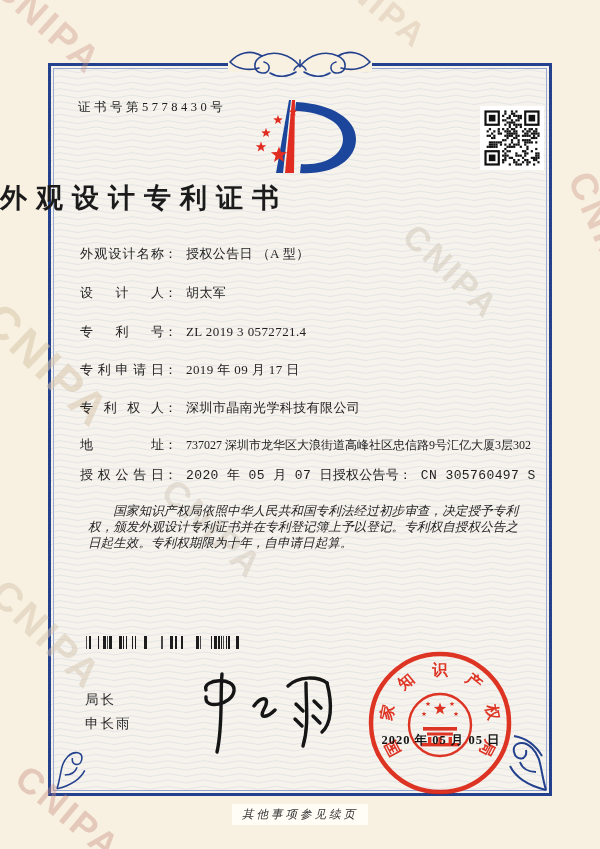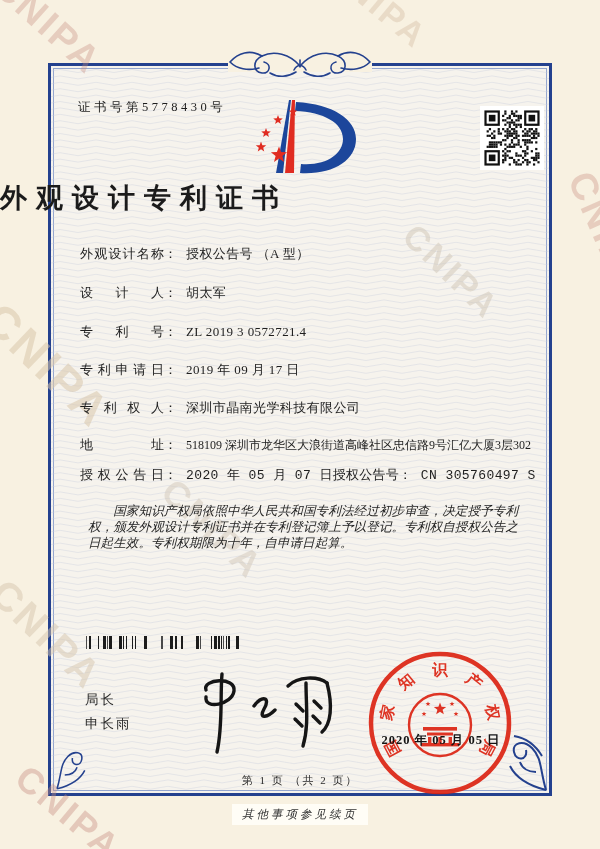"授权公告号 （A 型）" span.field-value { text: 号 -> 日 }
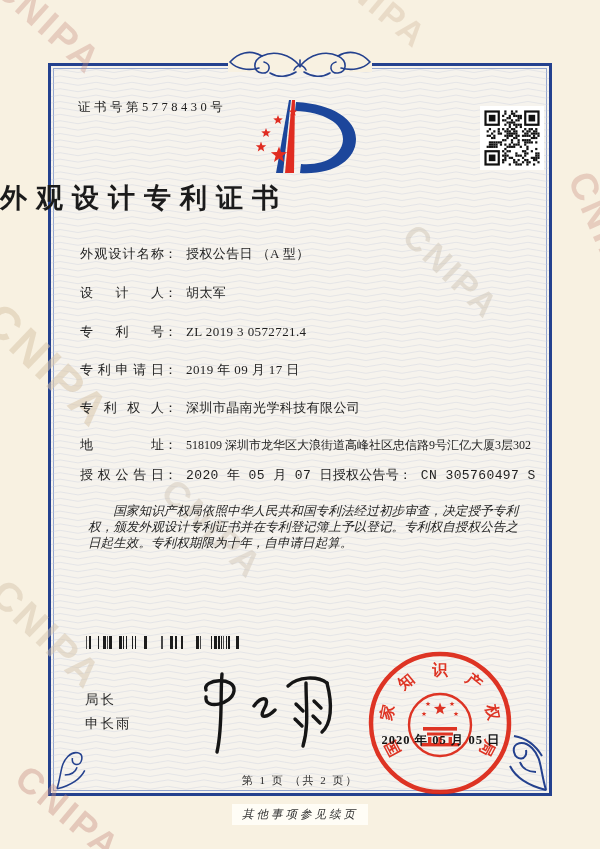"518109 深圳市龙华区大浪街道高峰社区忠信路9号汇亿大厦3层302" span.field-value { text: 518109 -> 737027 }
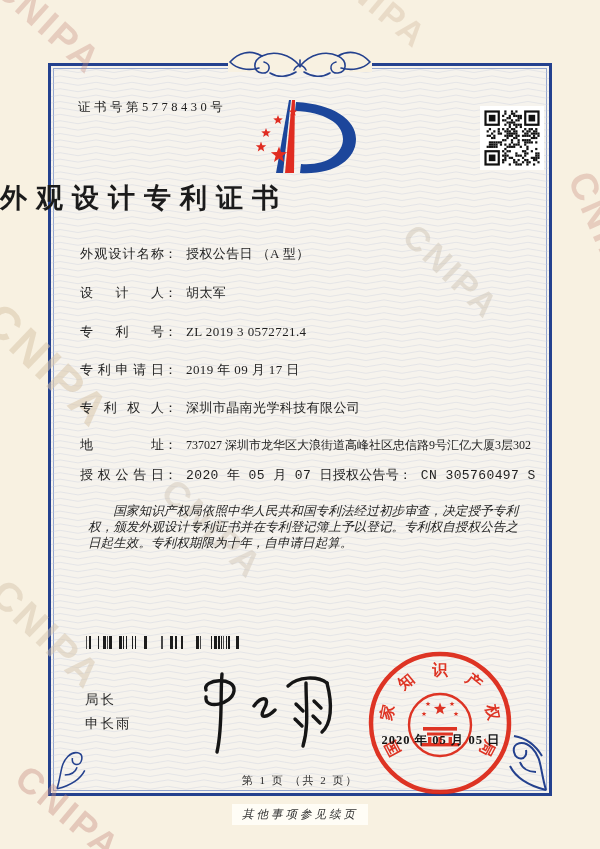"第 1 页 （共 2" div.page-info { html: <div>第 1 页 （共 2 页）</div> -> none }
